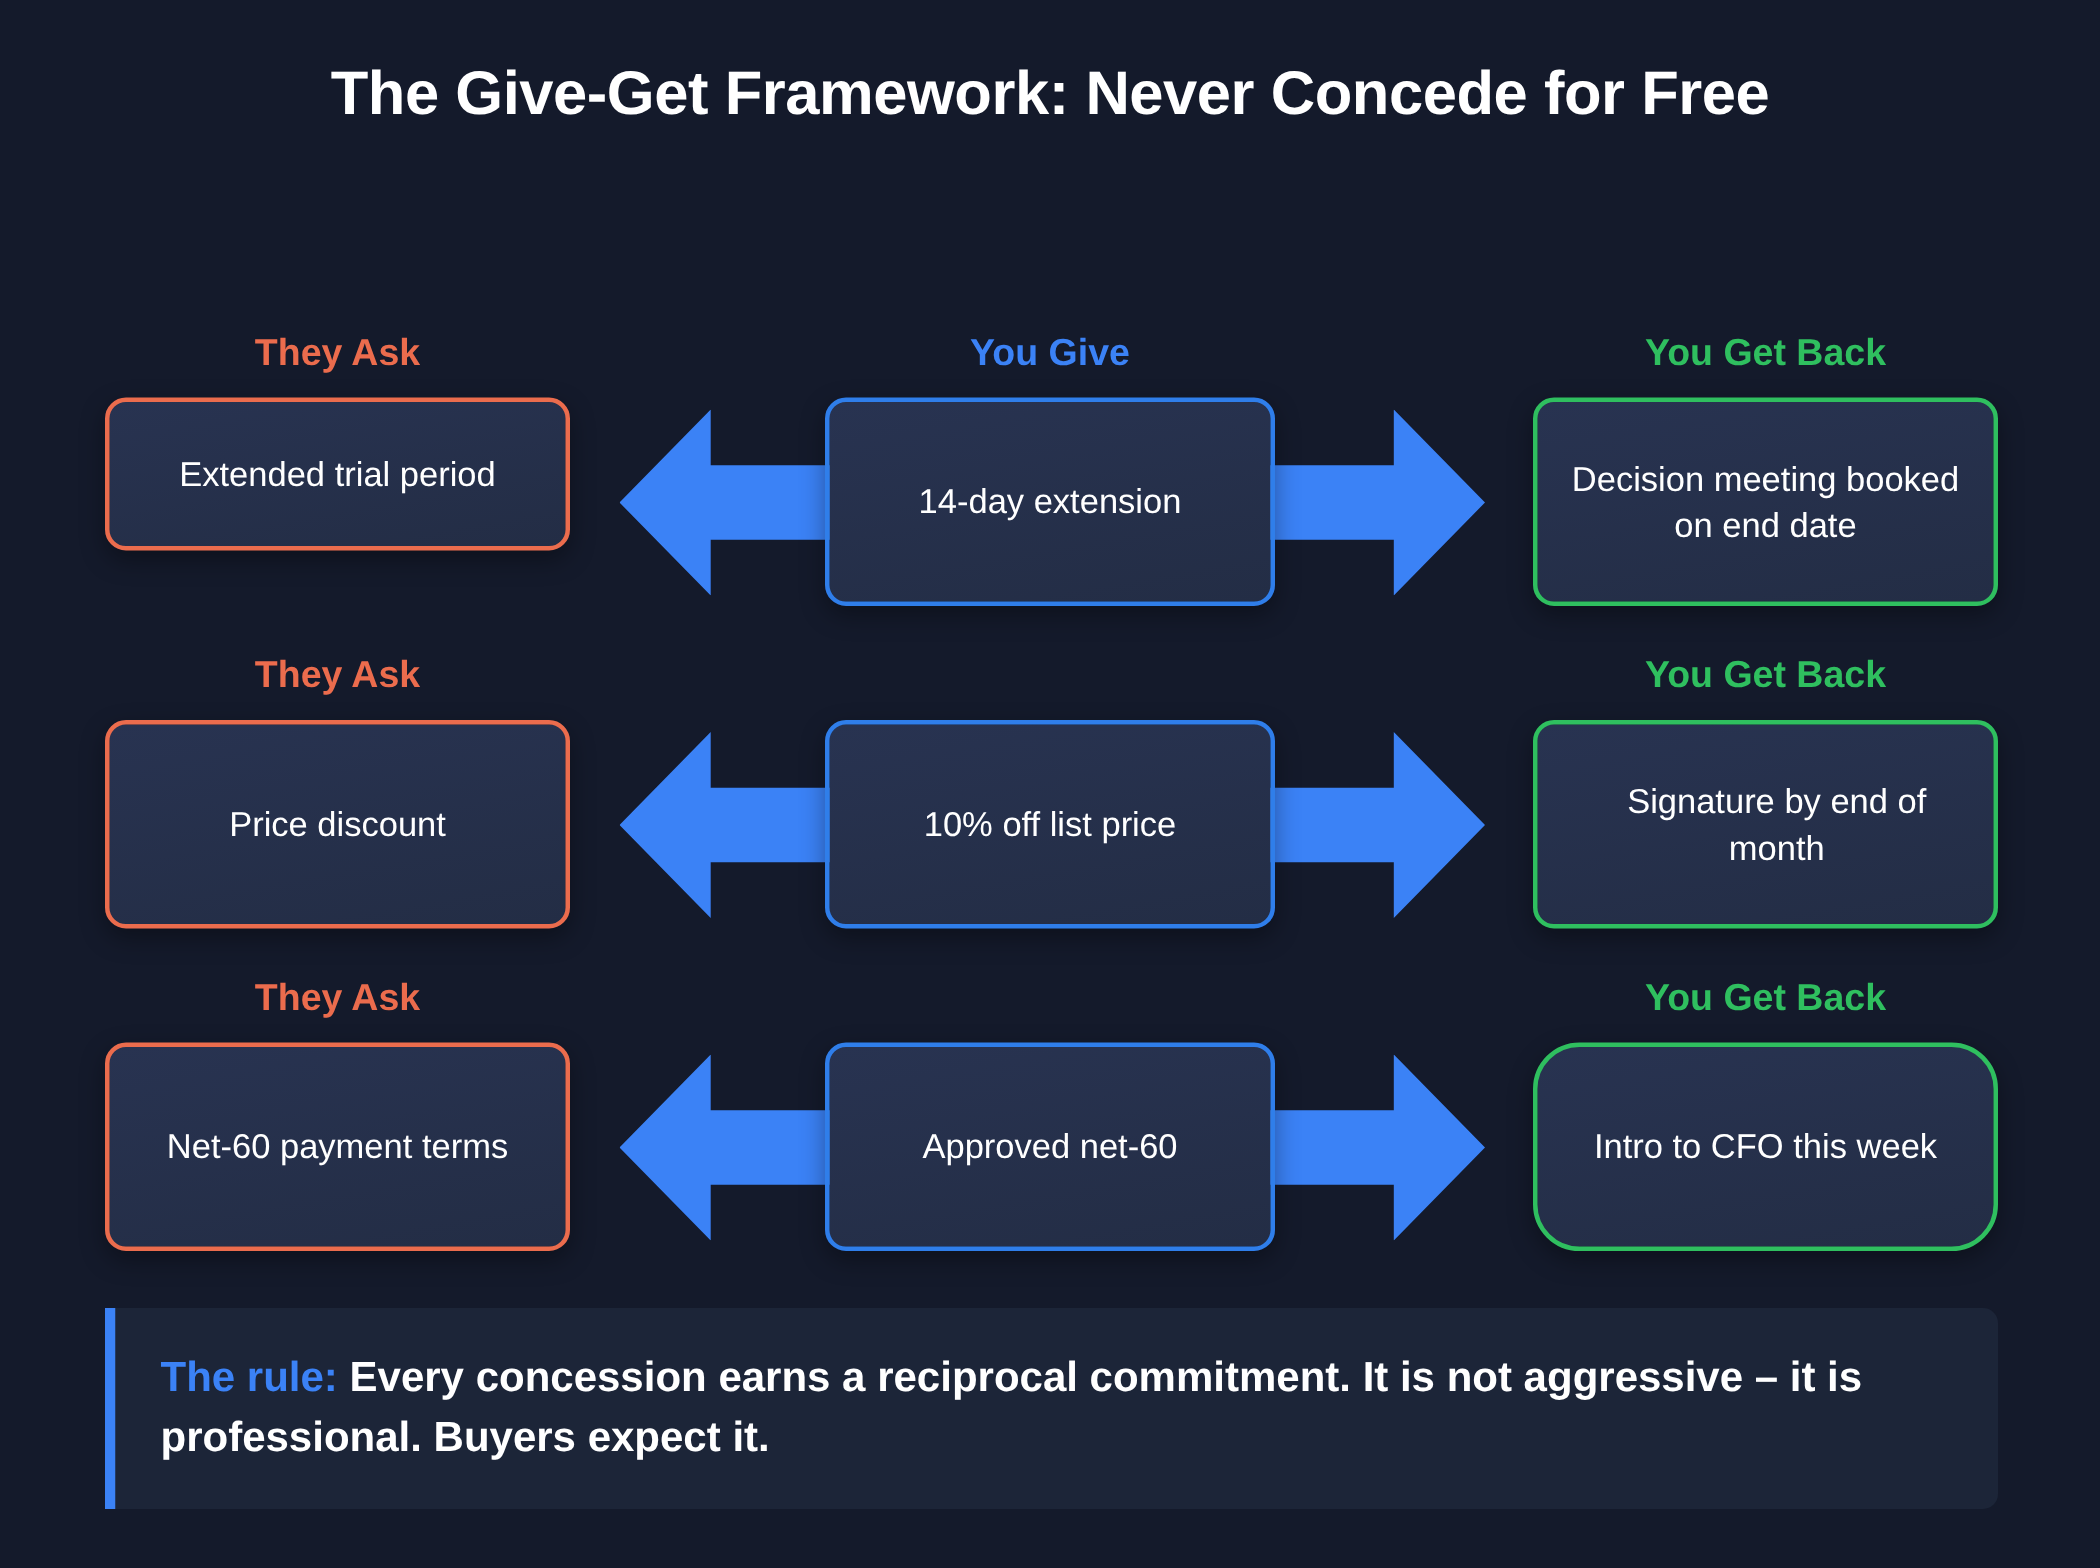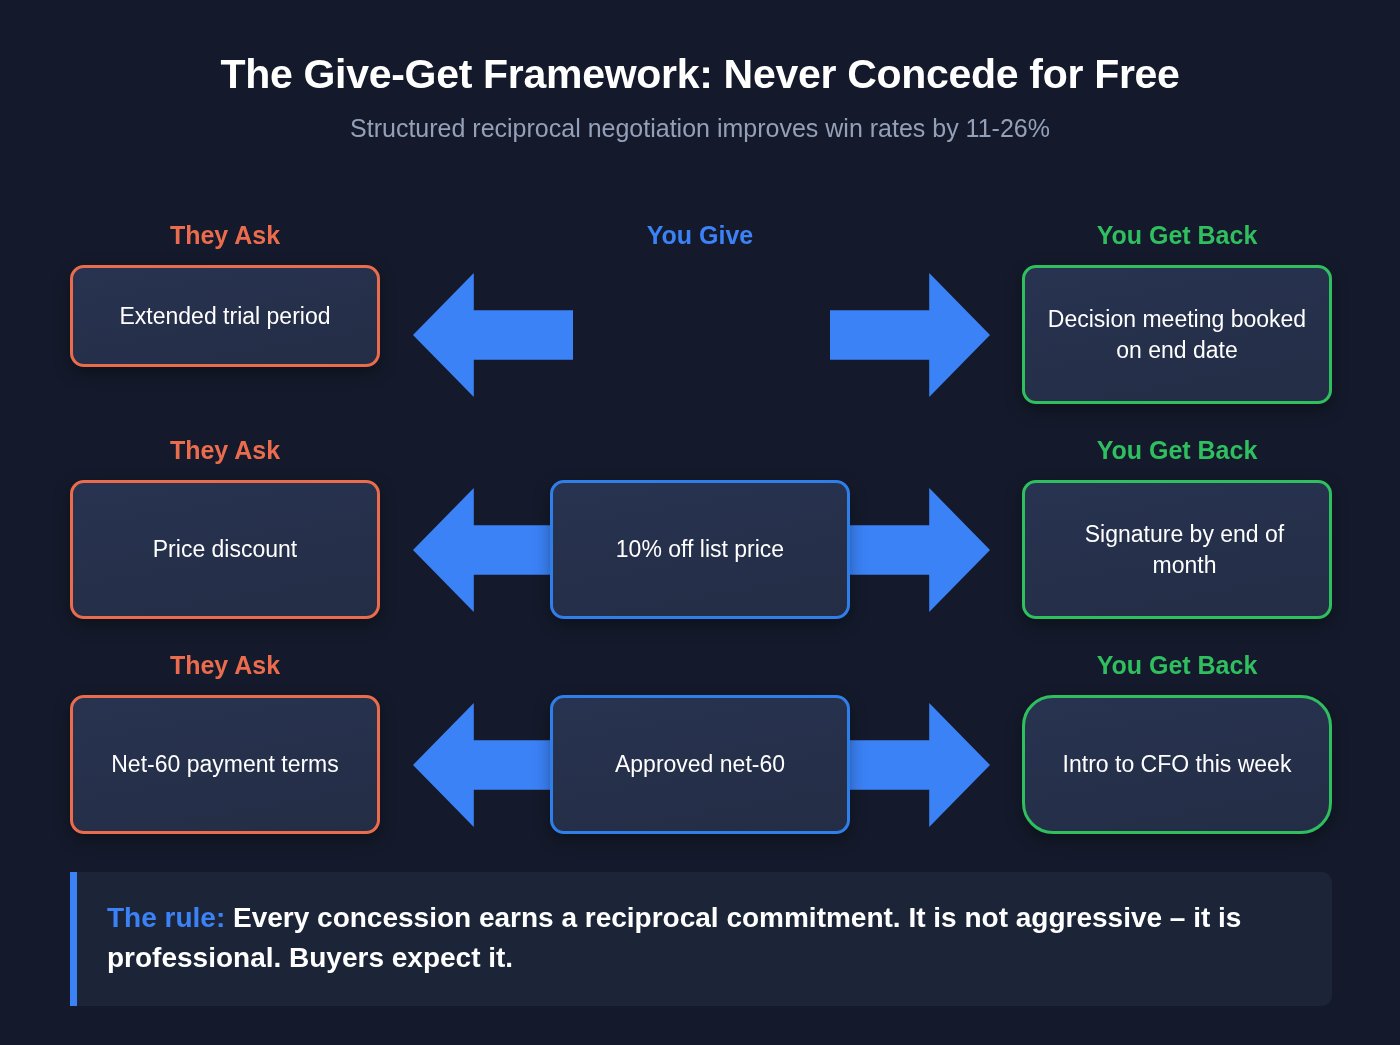"The Give-Get Framework: Never Concede" .header { padding-top: 52px -> 40px }
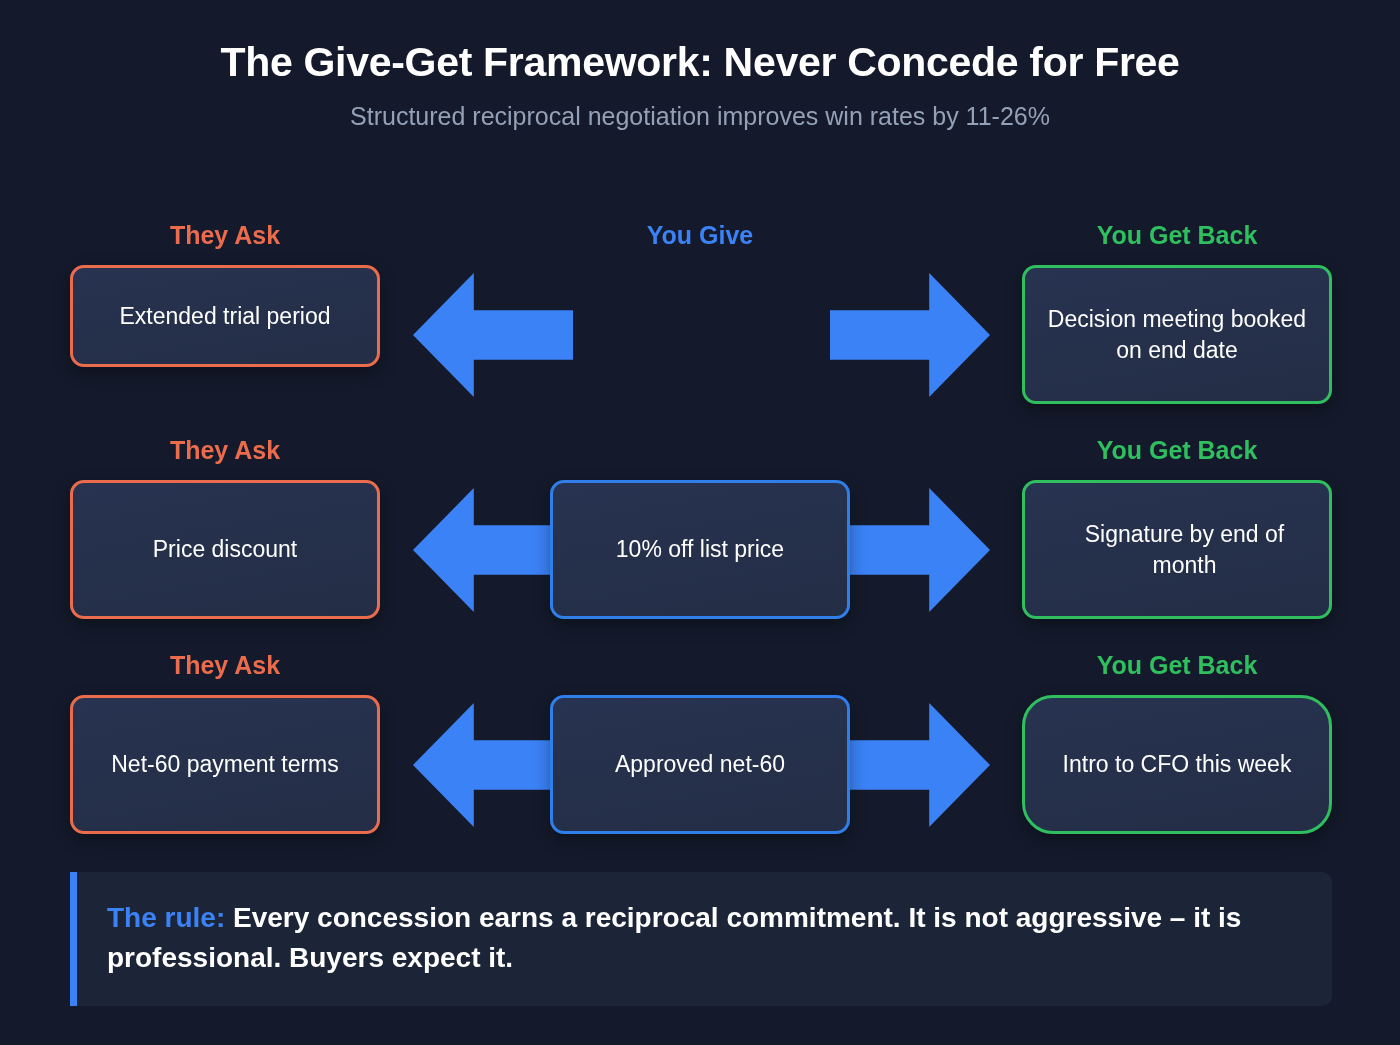"Structured reciprocal negotiation" div.subtitle { html: <div>Structured reciprocal negotiation improves win rates by 11-26%</div> -> none }
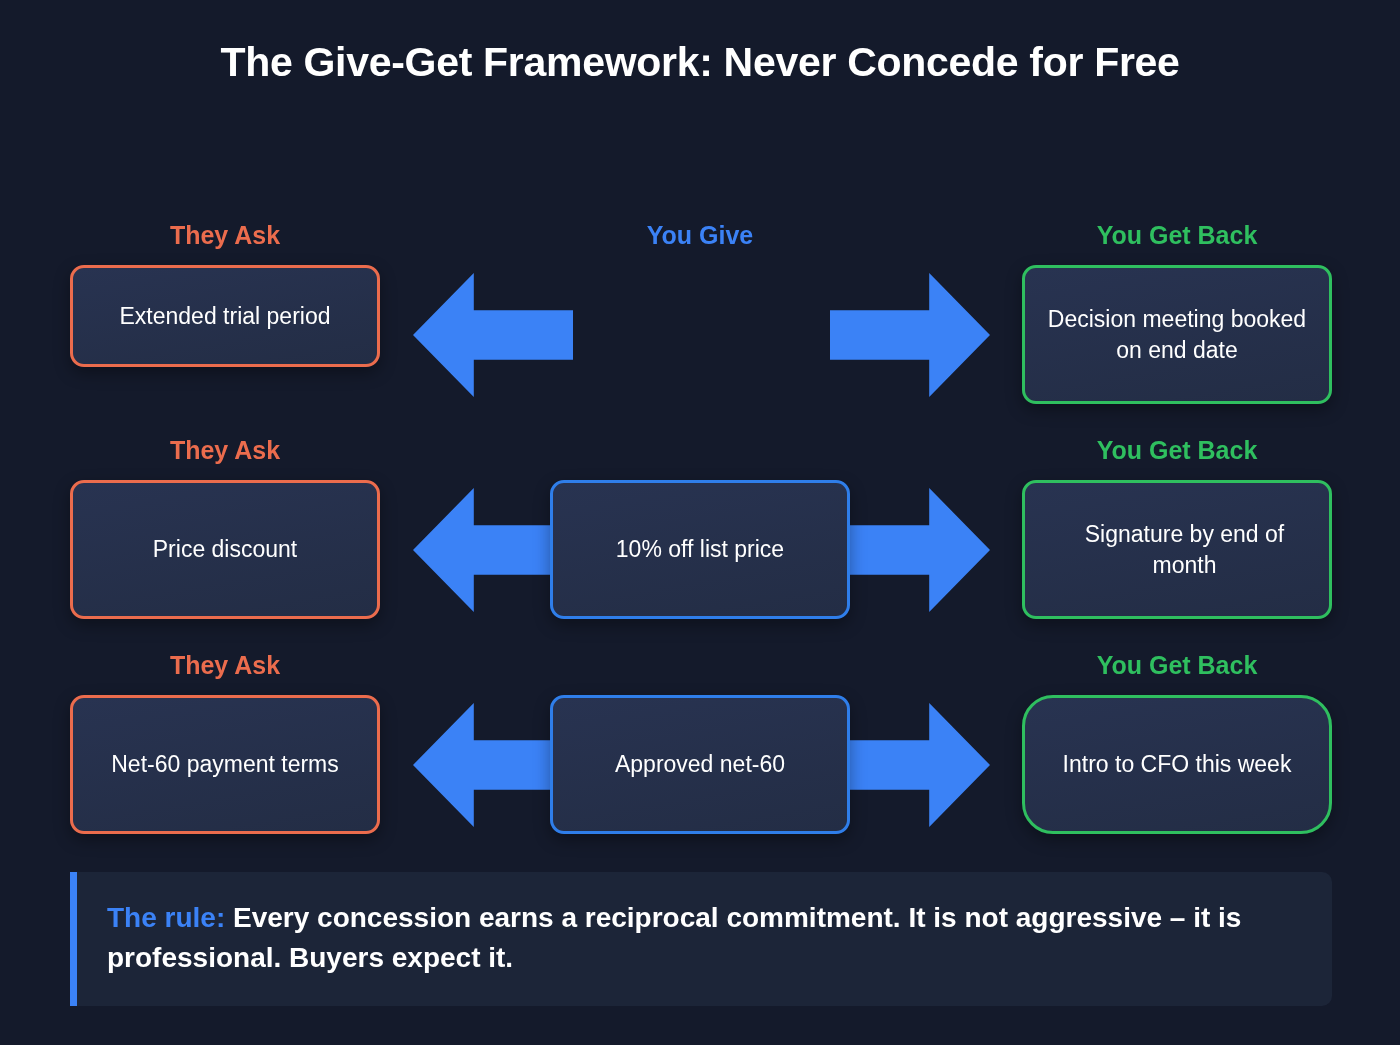"14-day extension" div.card { html: none -> <div>14-day extension</div> }
